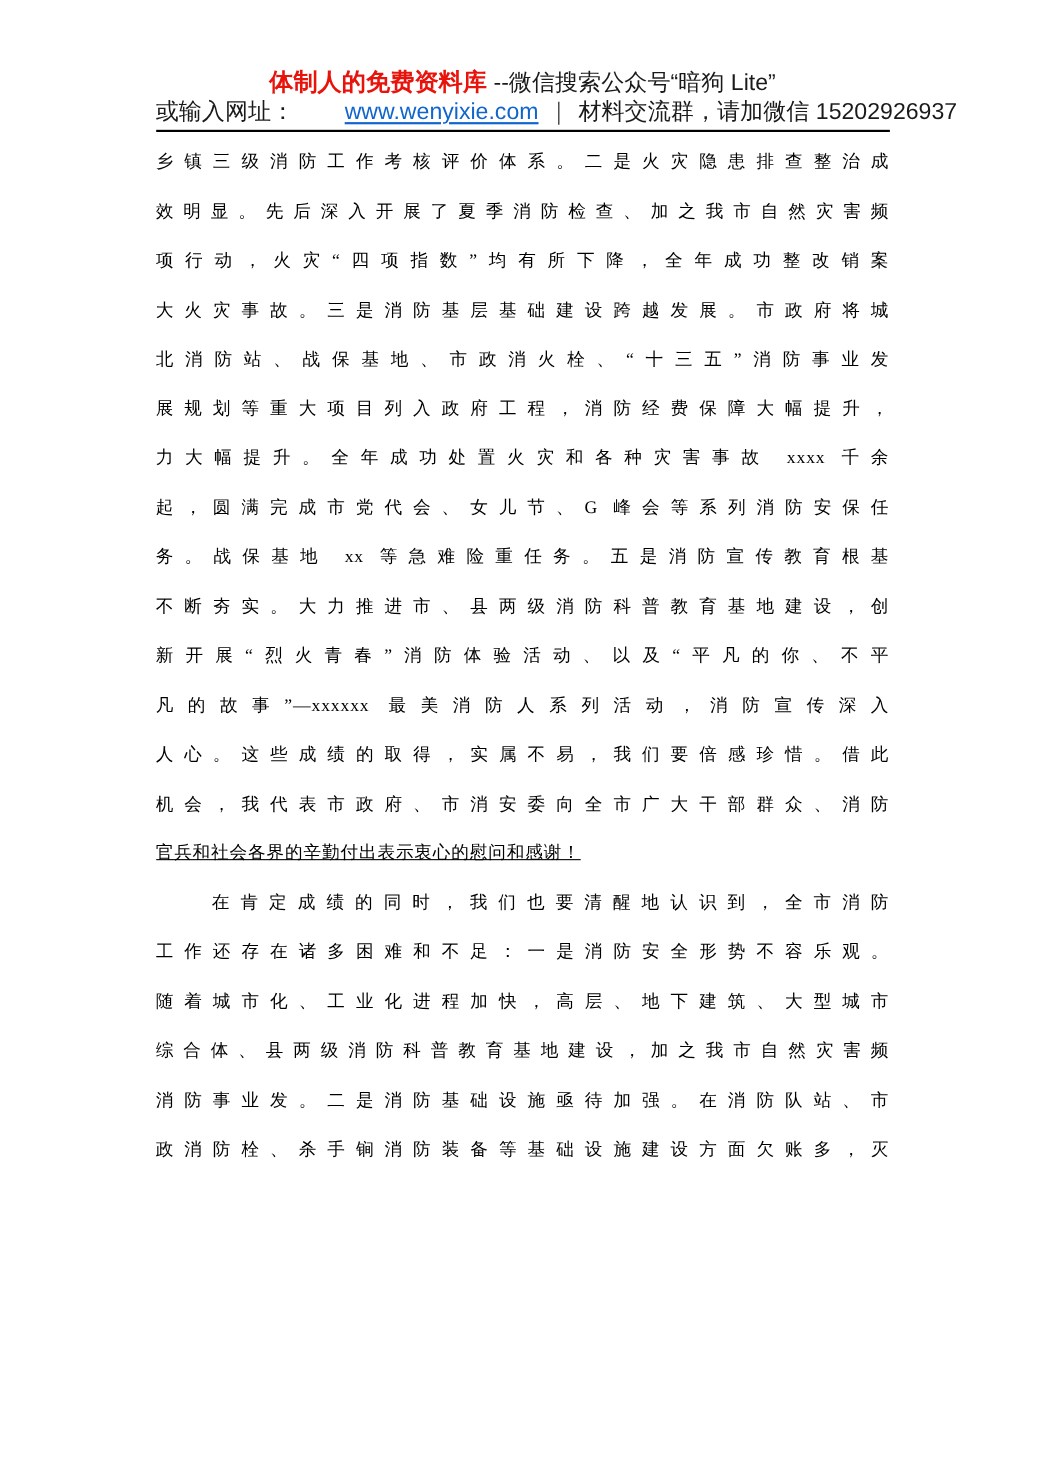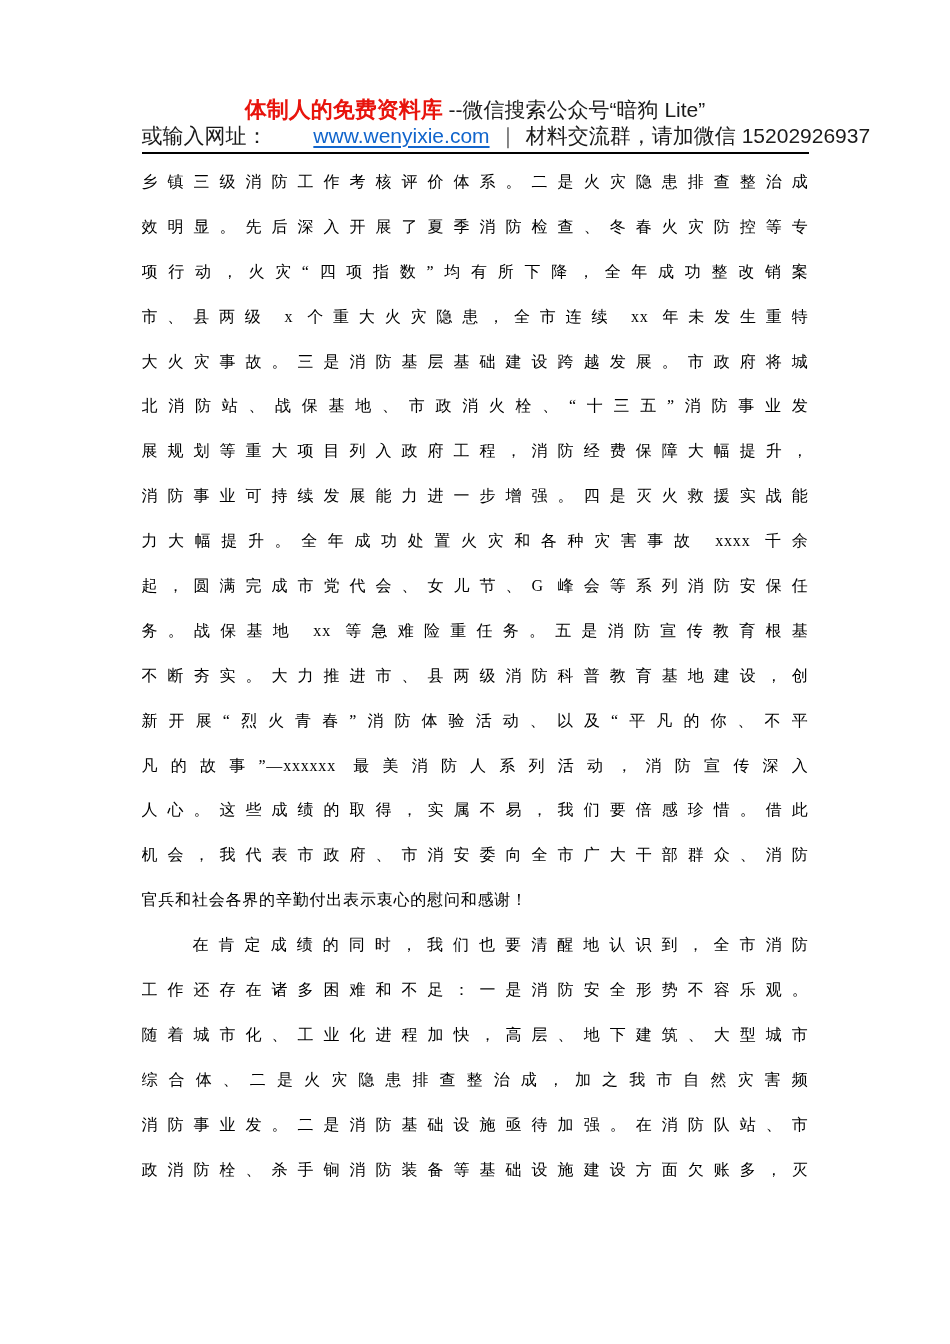"体制人的免费资料库 --微信搜索公众号“暗狗 Lite”" .content { padding-top: 97px -> 62px }
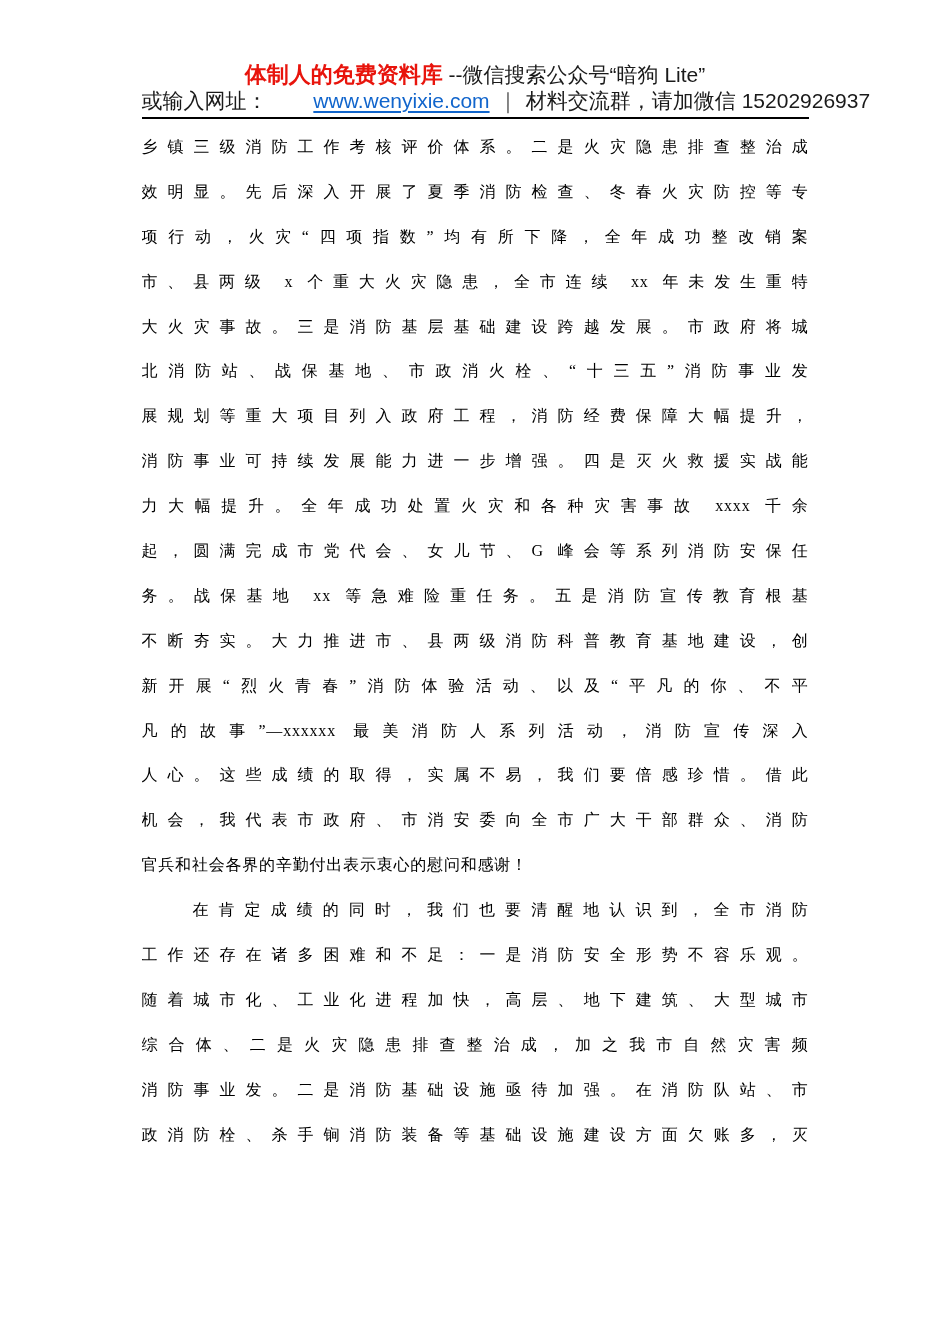"效明显。先后深入开展了夏季消防检查、冬春火灾防控等专" div.line { text: 冬春火灾防控等专 -> 加之我市自然灾害频 }
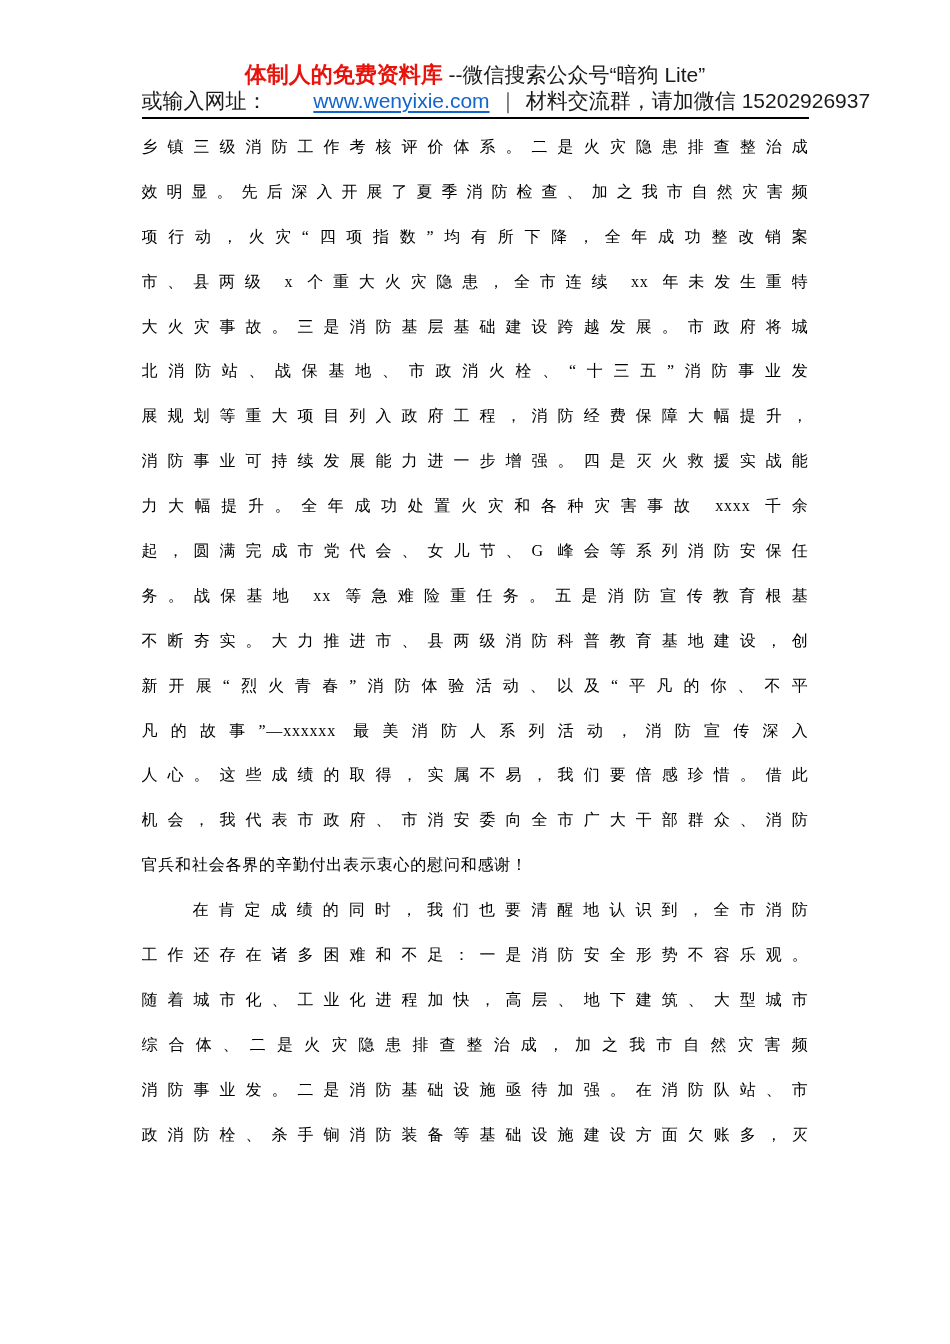"市、县两级 x 个重大火灾隐患，全市连续 xx 年未发生重特" div.line { html: <div>市、县两级 x 个重大火灾隐患，全市连续 xx 年未发生重特</div> -> none }
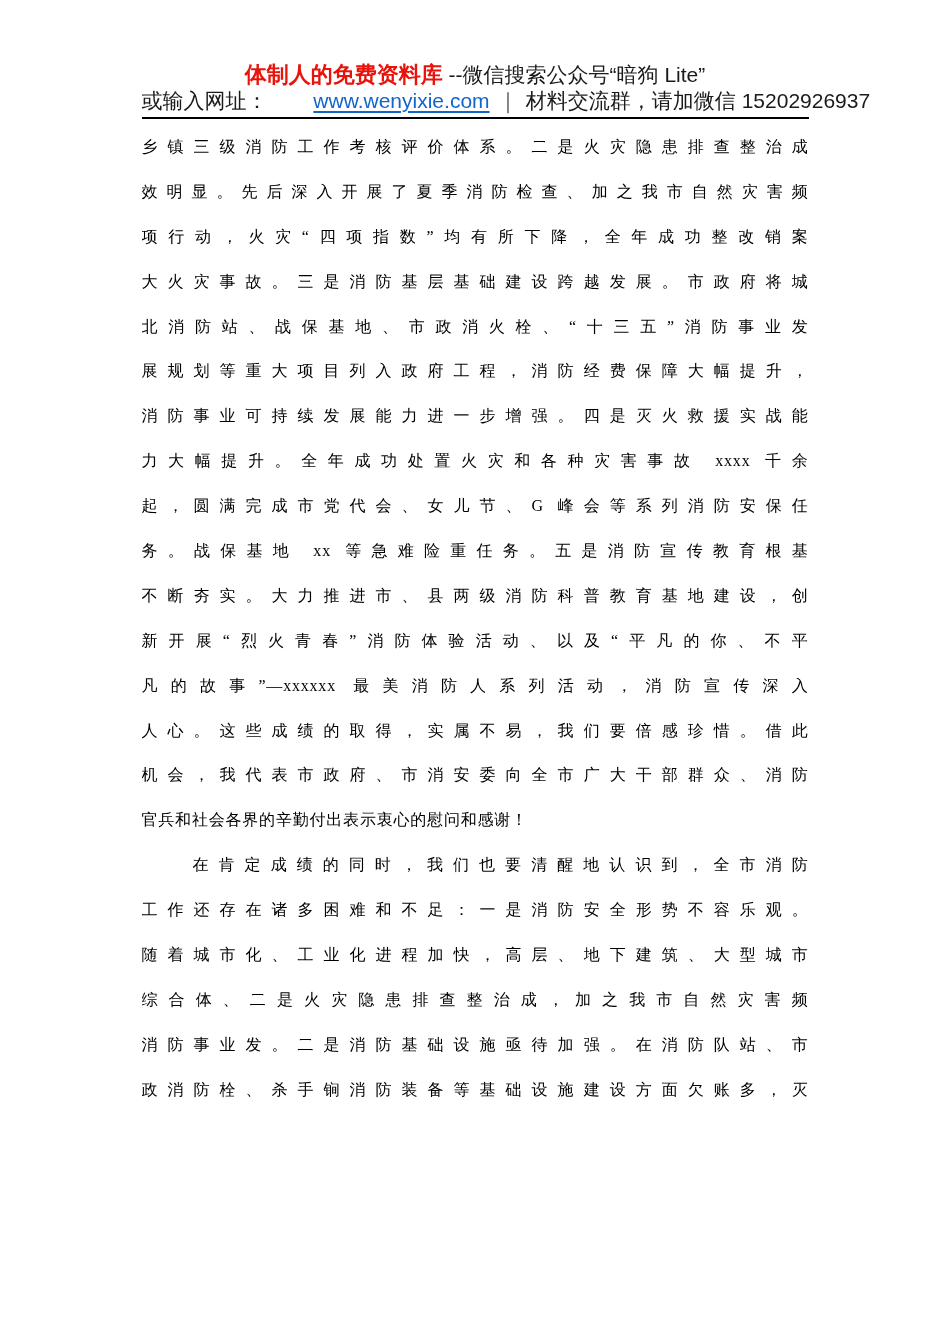"消防事业可持续发展能力进一步增强。四是灭火救援实战能" div.line { html: <div>消防事业可持续发展能力进一步增强。四是灭火救援实战能</div> -> none }
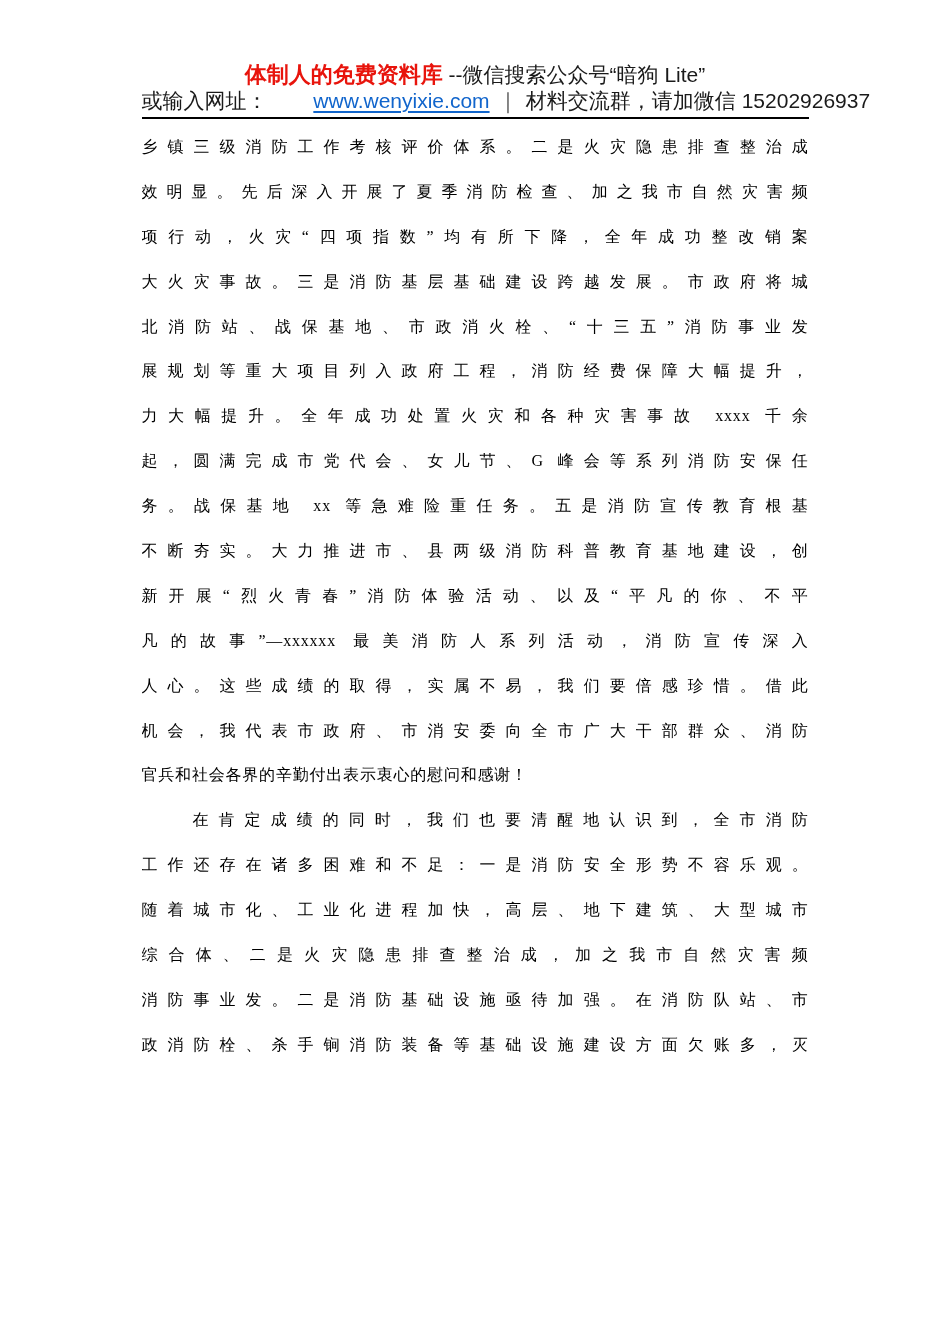"官兵和社会各界的辛勤付出表示衷心的慰问和感谢！" .line.flush { text-decoration: none -> underline }
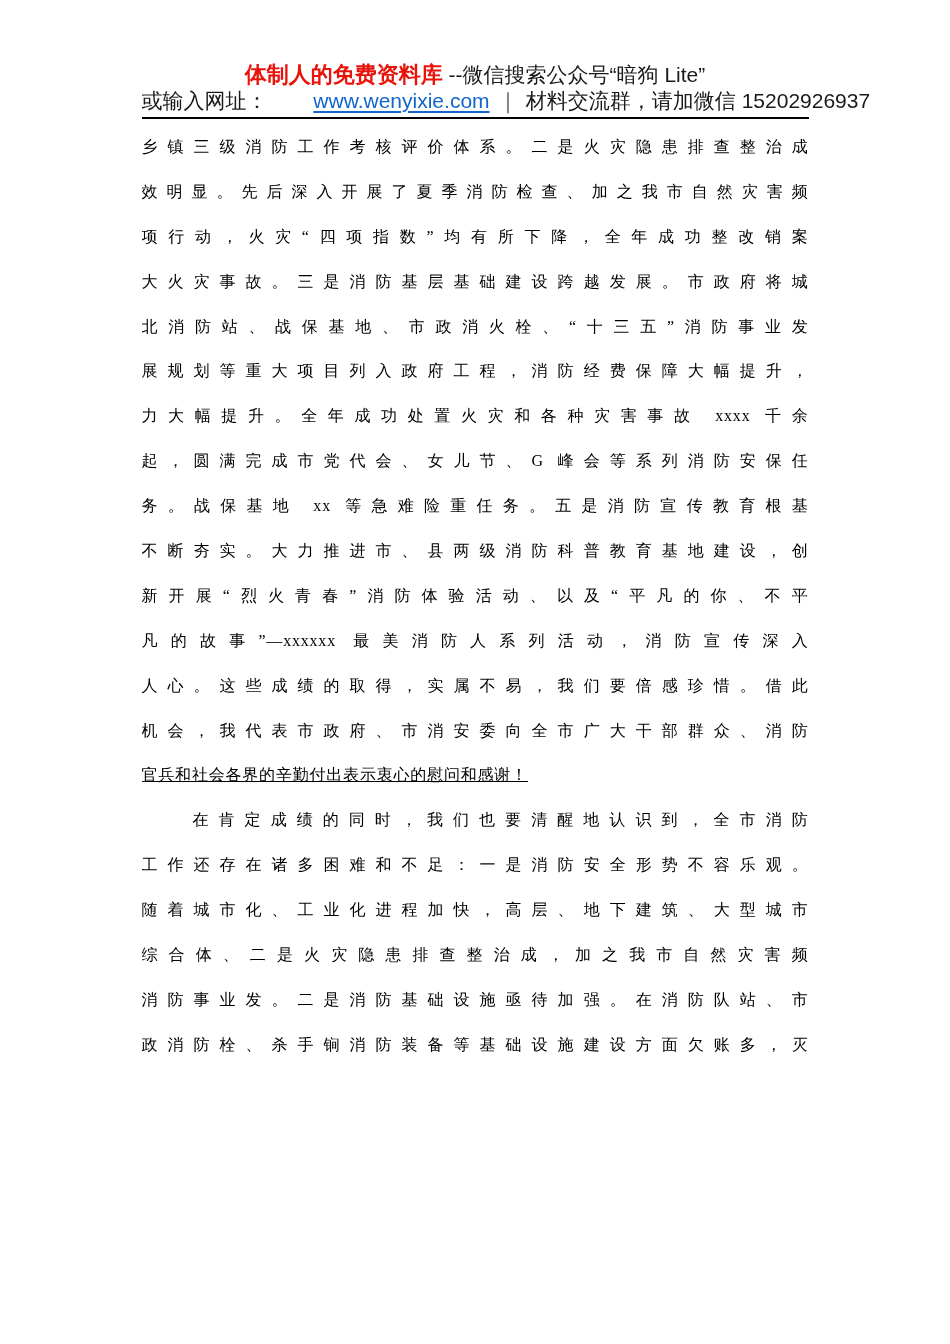"综合体、二是火灾隐患排查整治成，加之我市自然灾害频" div.line { text: 二是火灾隐患排查整治成 -> 县两级消防科普教育基地建设 }
